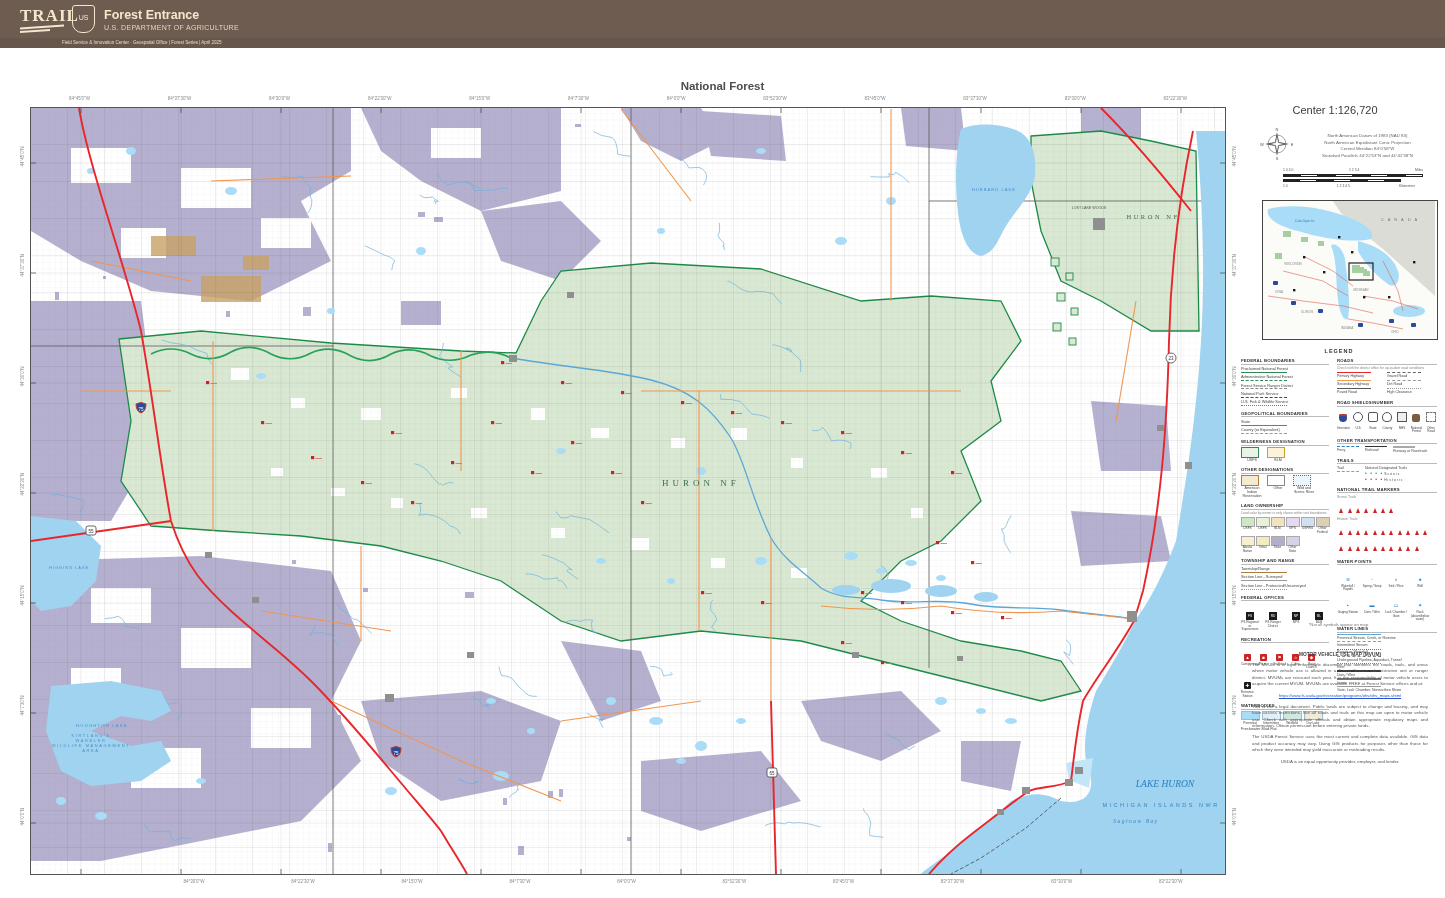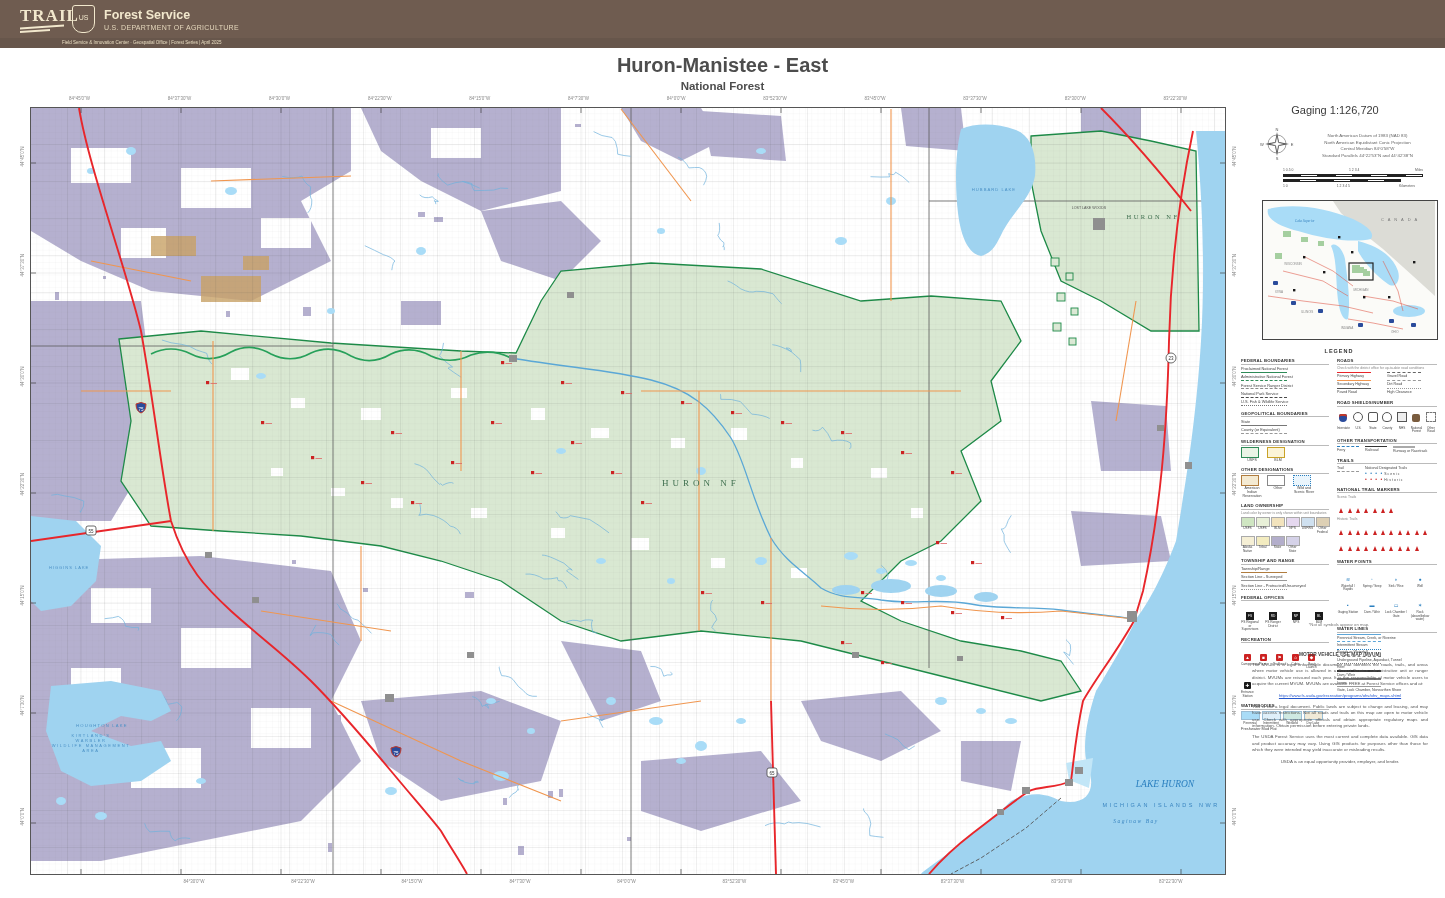"Forest Service" div.fs-name { text: Service -> Entrance }
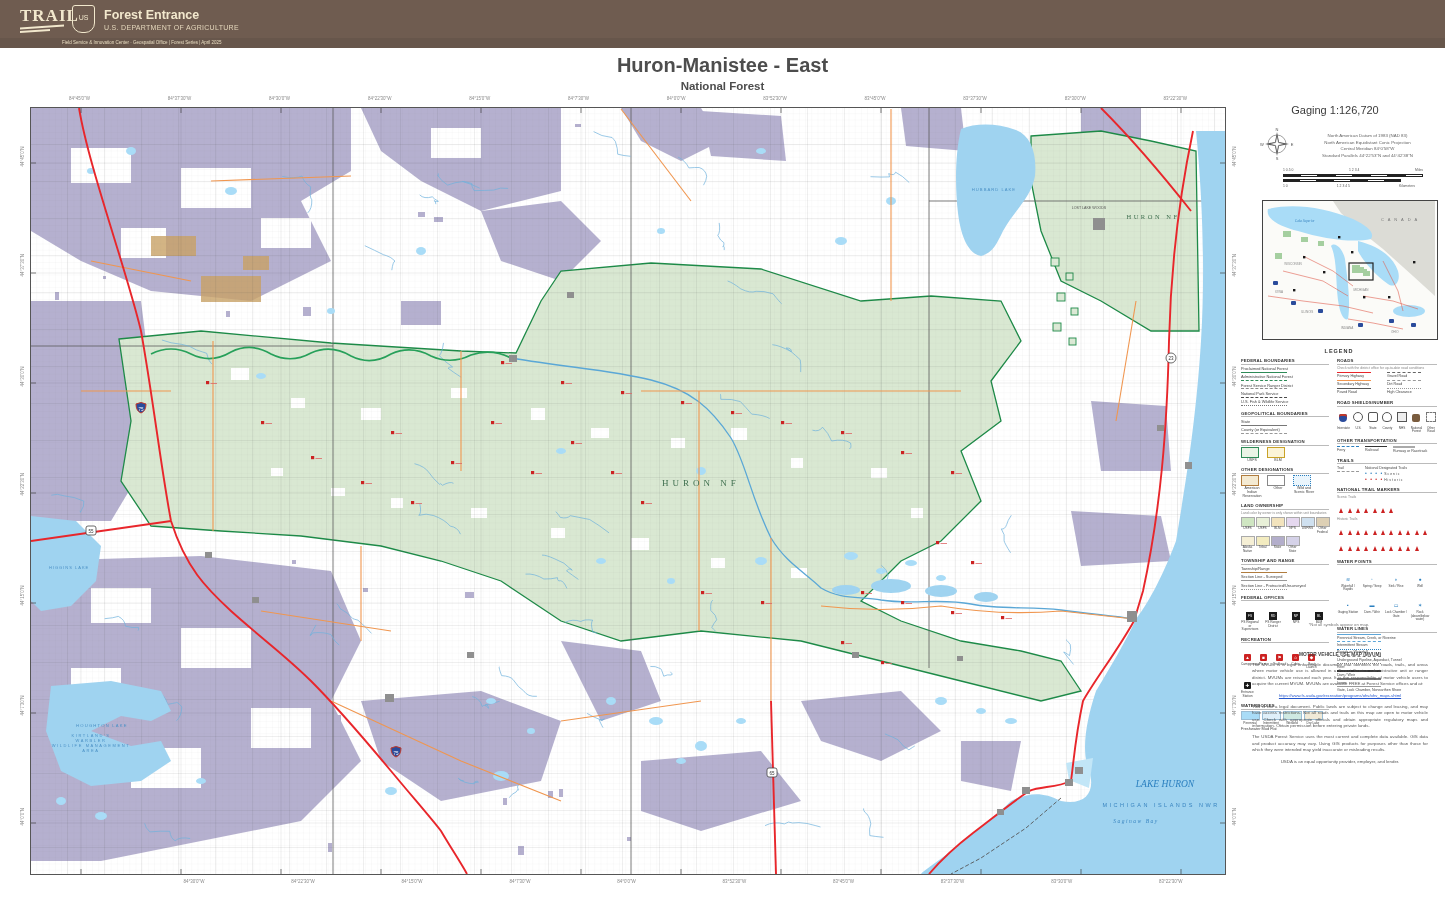"Huron-Manistee - East" div.title-main { html: <div>Huron-Manistee - East</div> -> none }
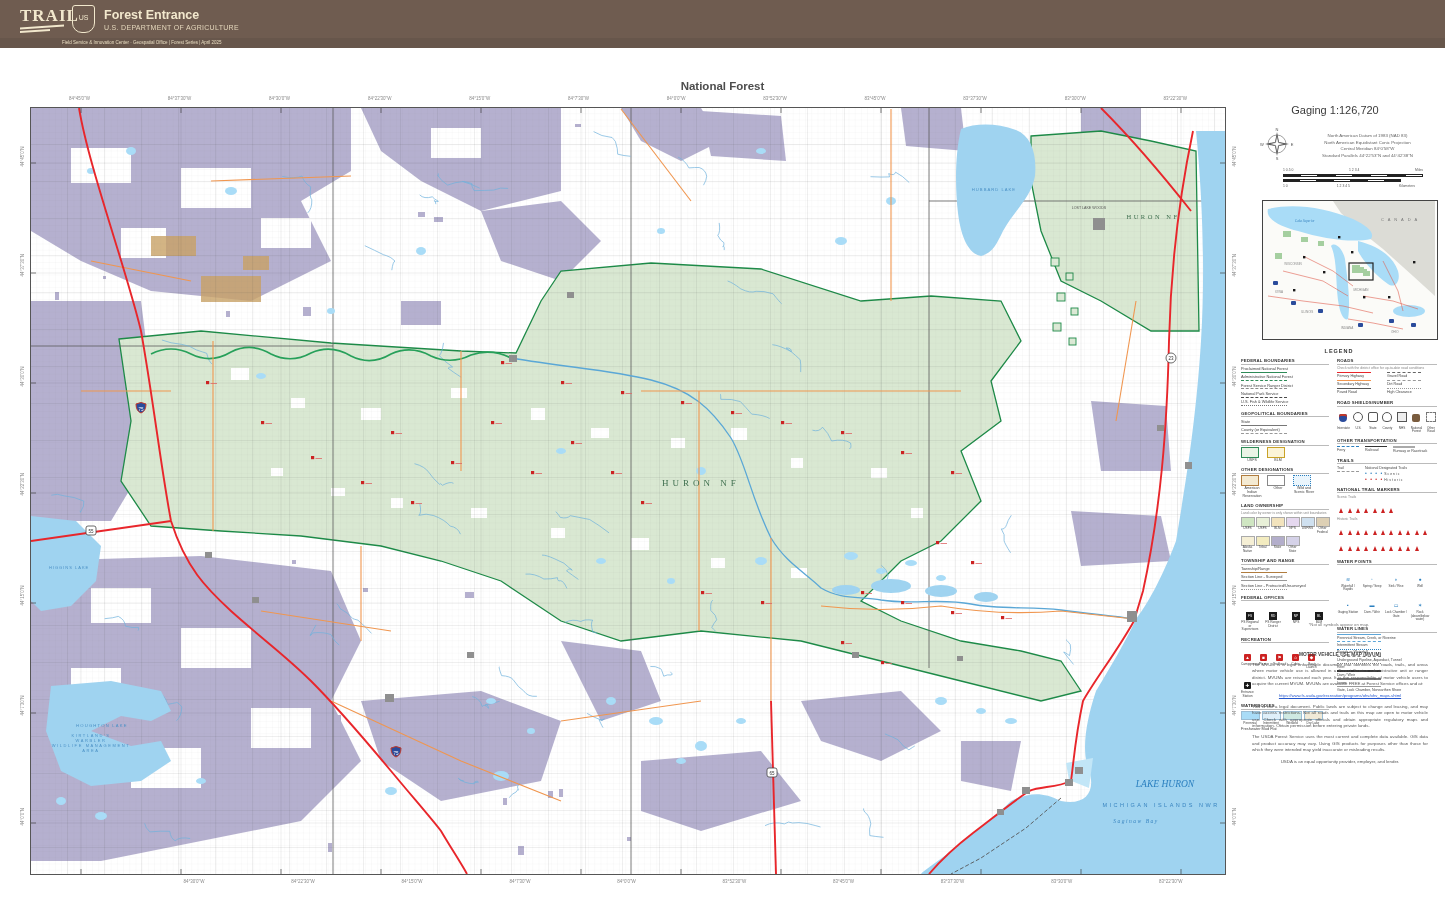"Gaging 1:126,720" div.scale-txt { text: Gaging -> Center }
